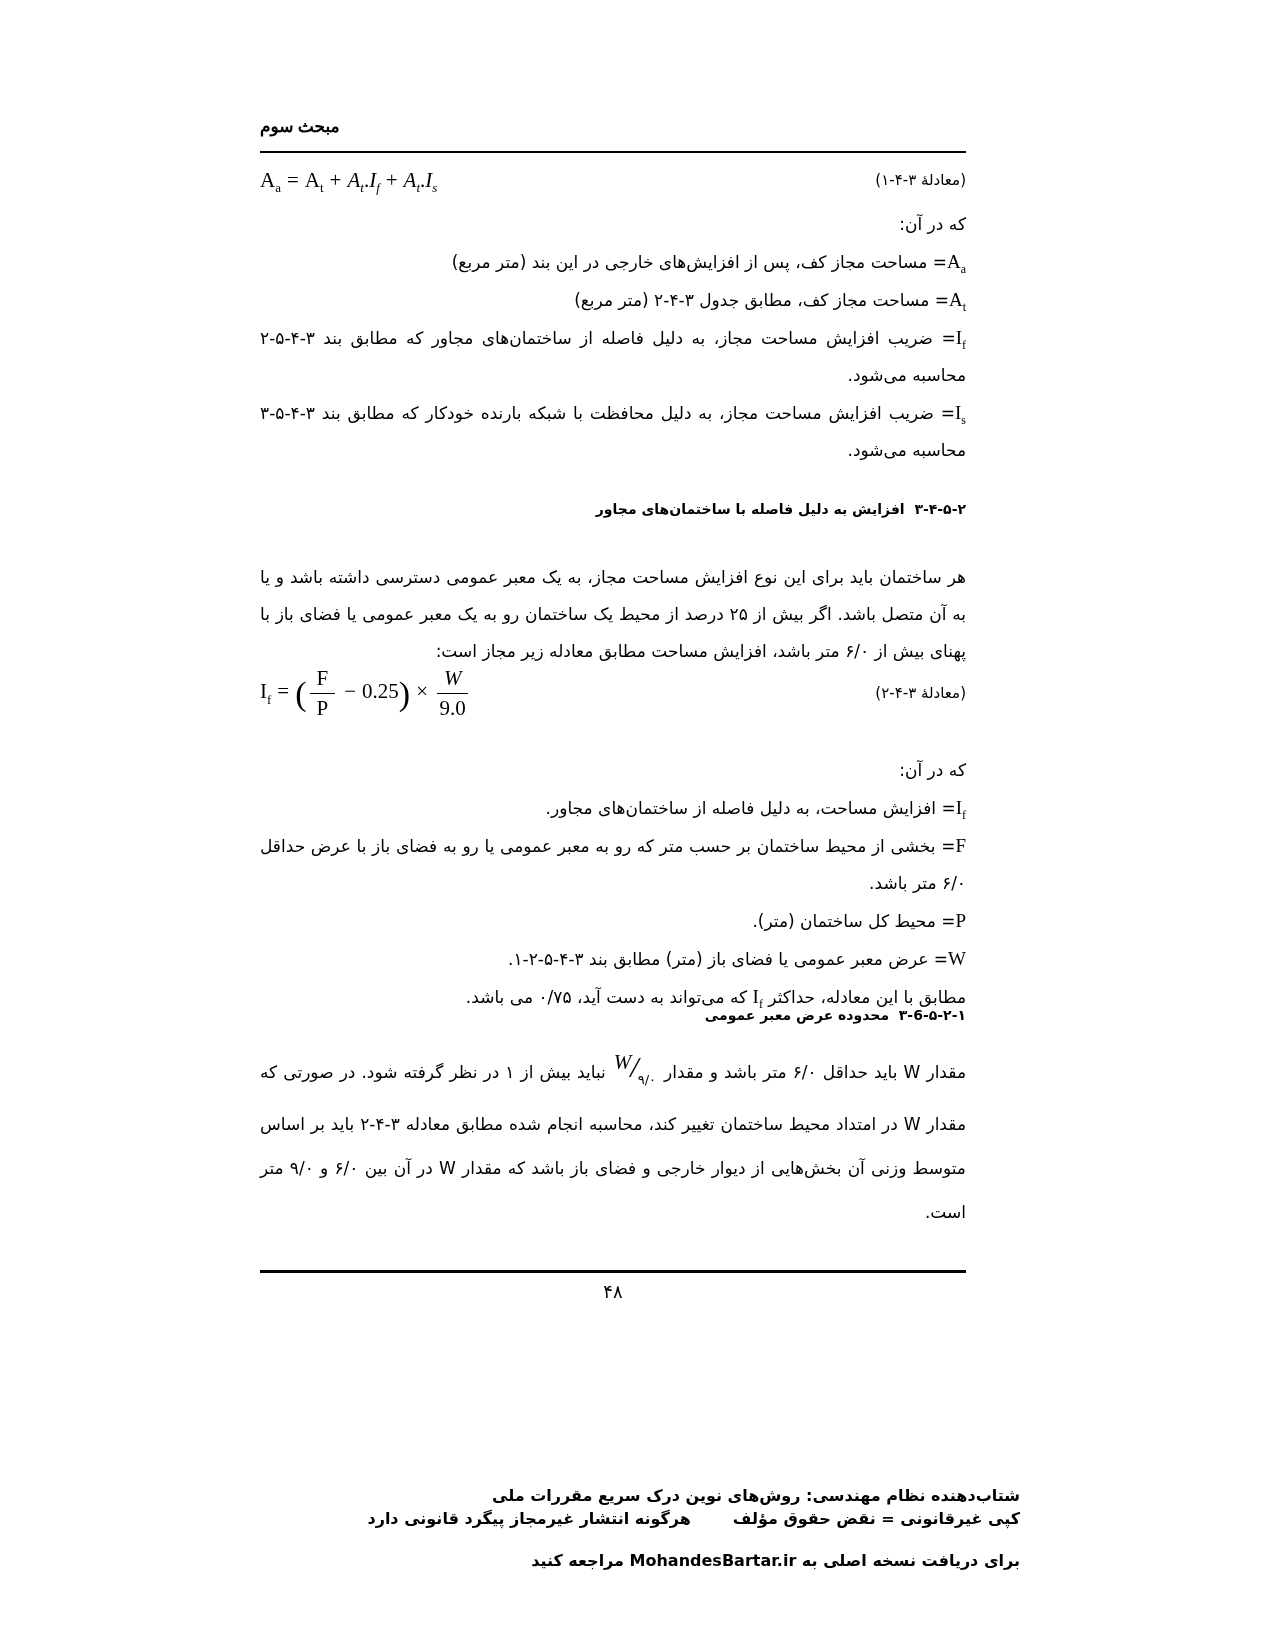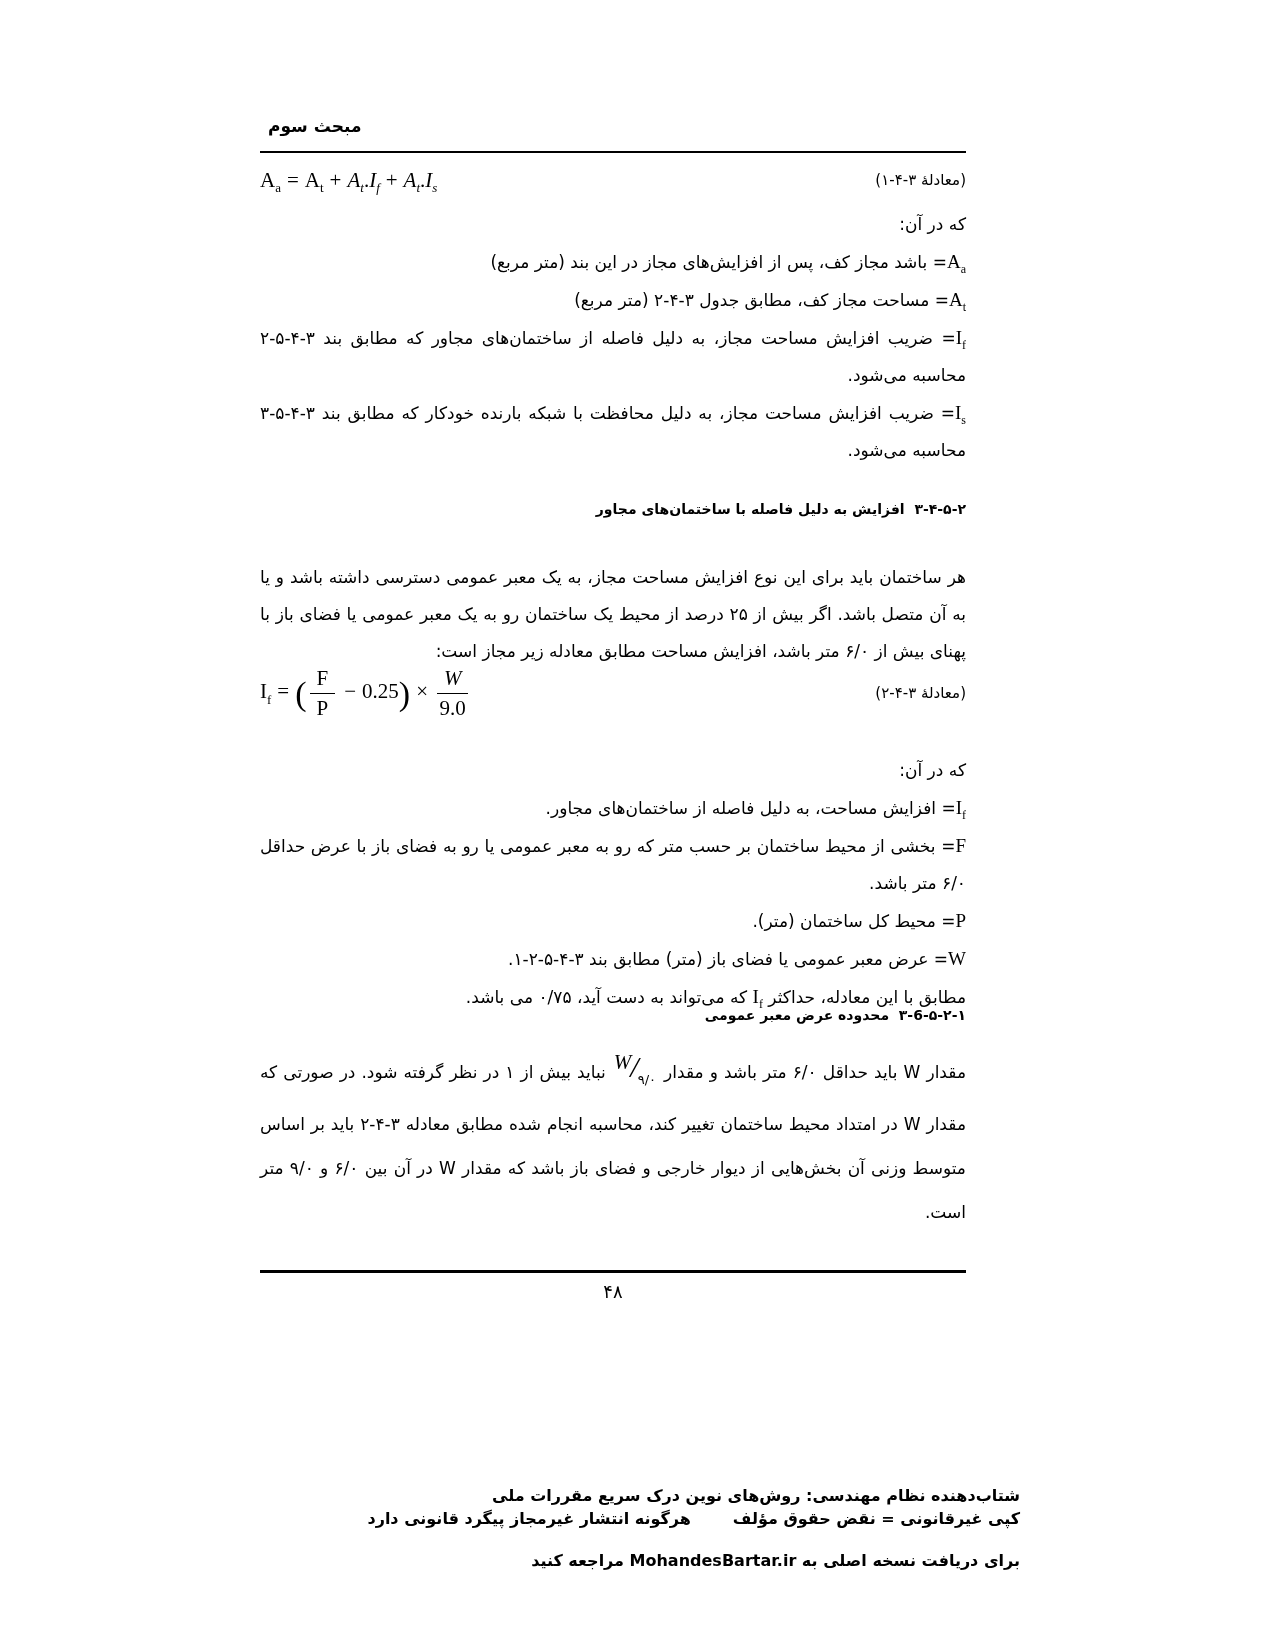"مبحث سوم" #chapter-title { font-family: none -> Liberation Serif, serif; left: 268px -> 260px }
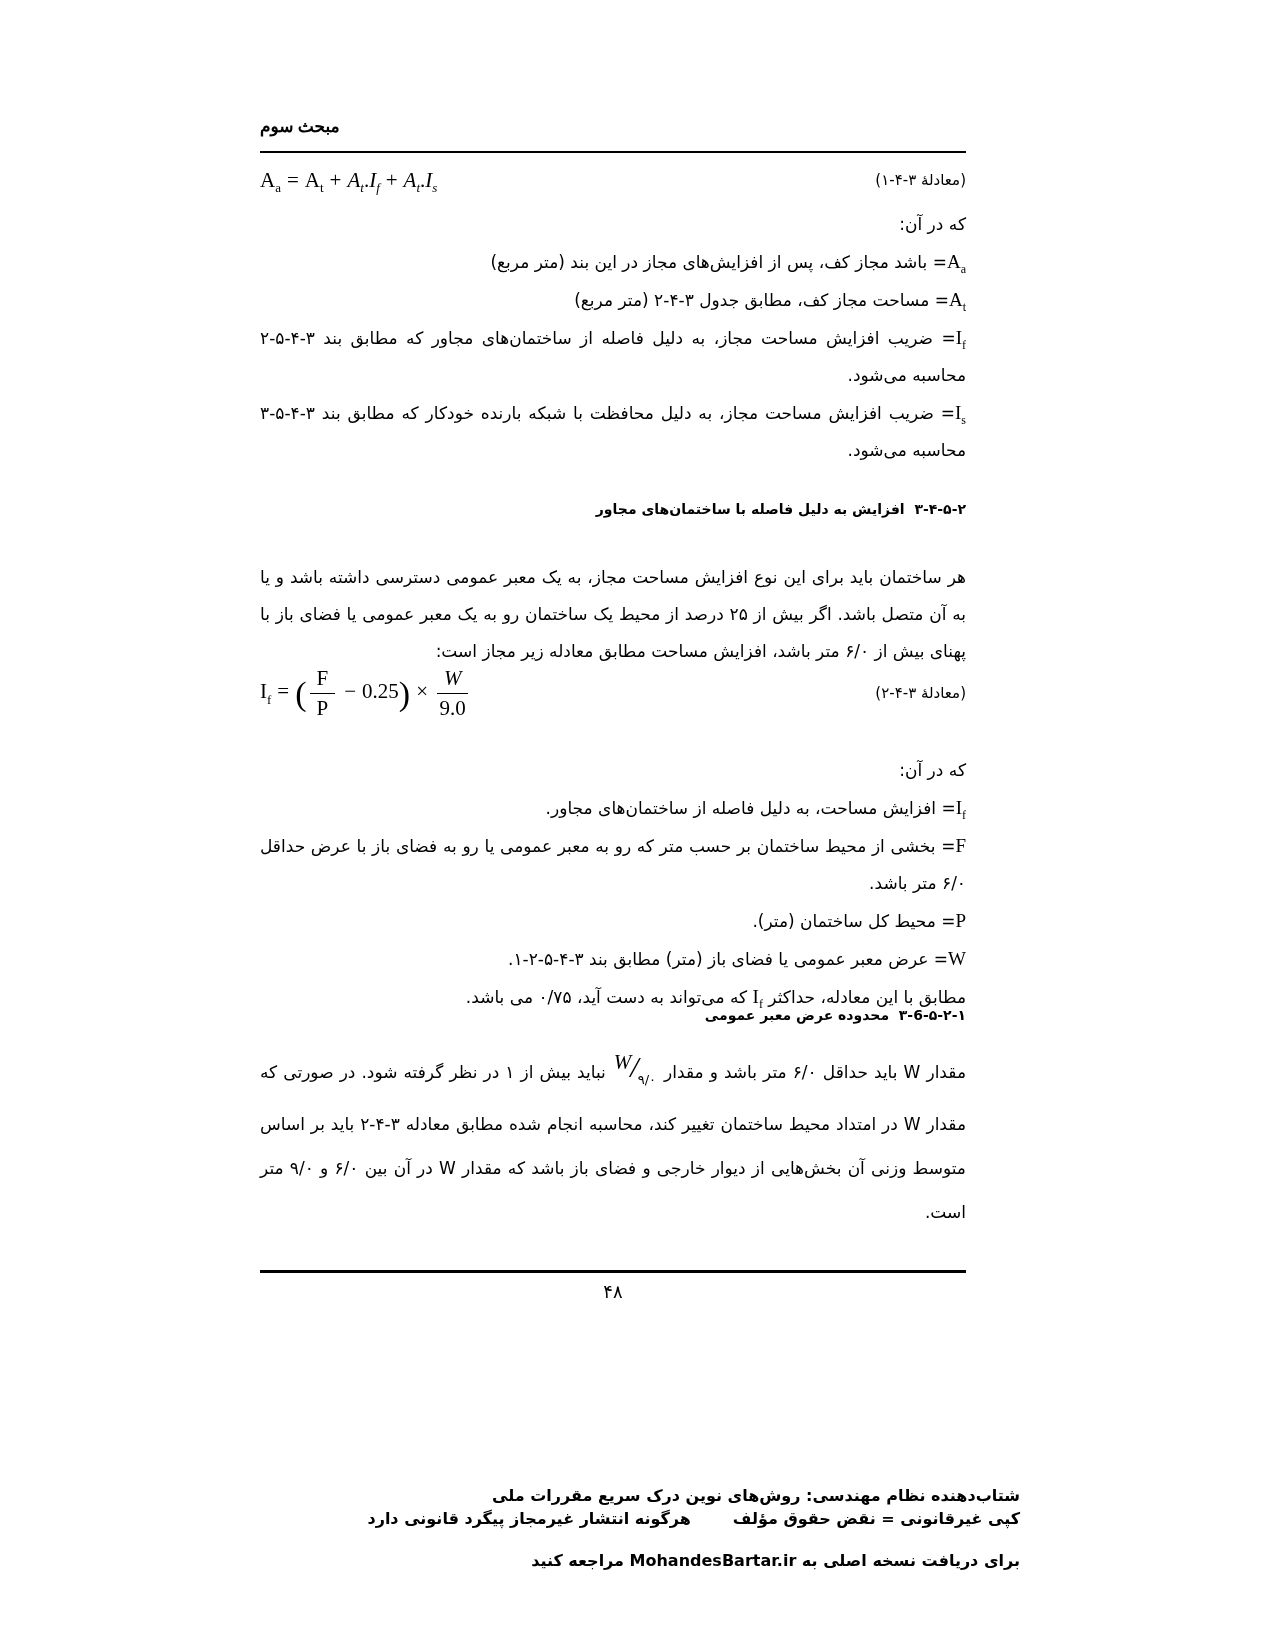"= باشد مجاز کف، پس" span { text: باشد مجاز کف، پس از افزایش‌های مجاز -> مساحت مجاز کف، پس از افزایش‌های خارجی }
